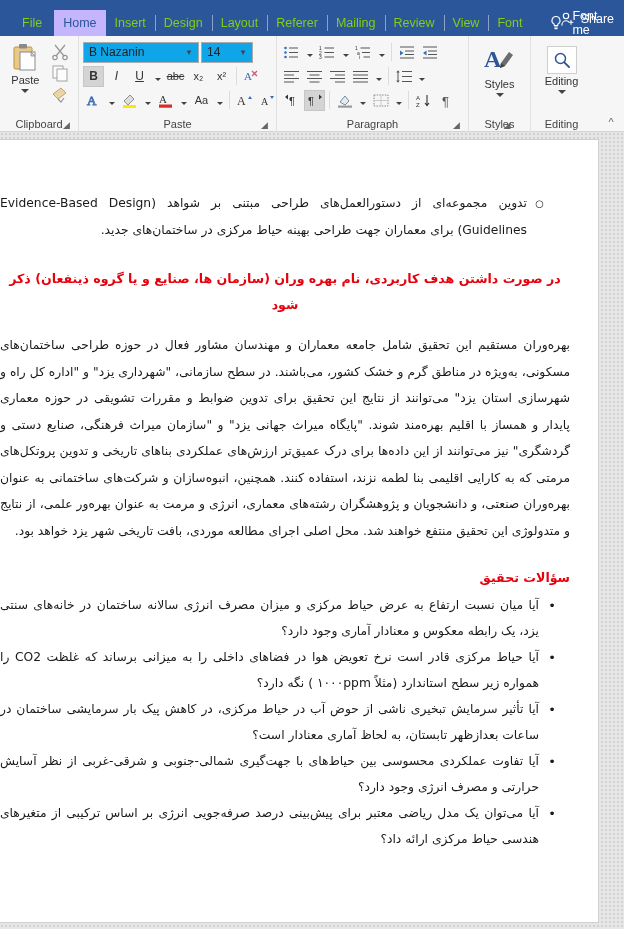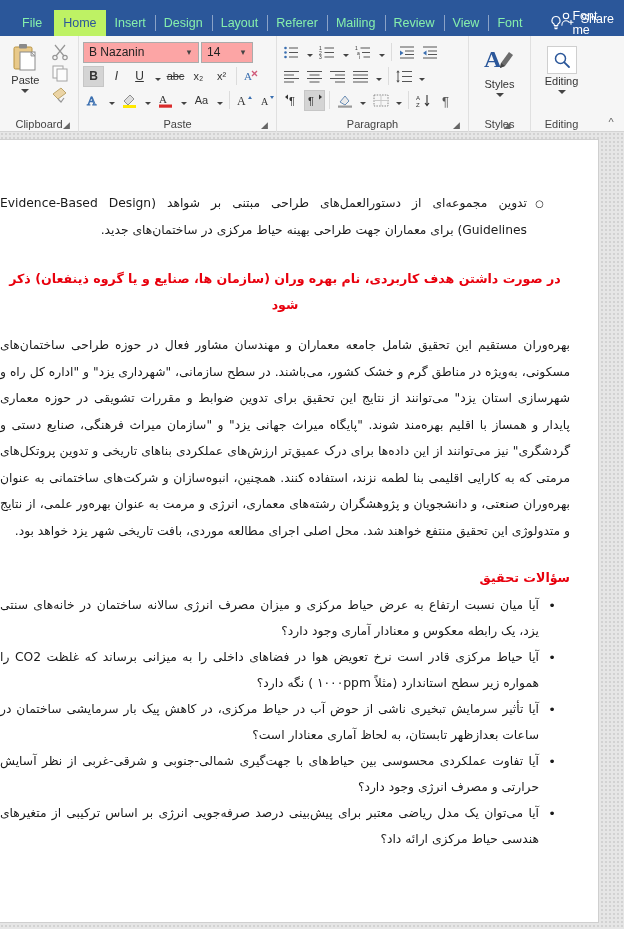"File" .tab { color: #86efac -> #84cc16 }
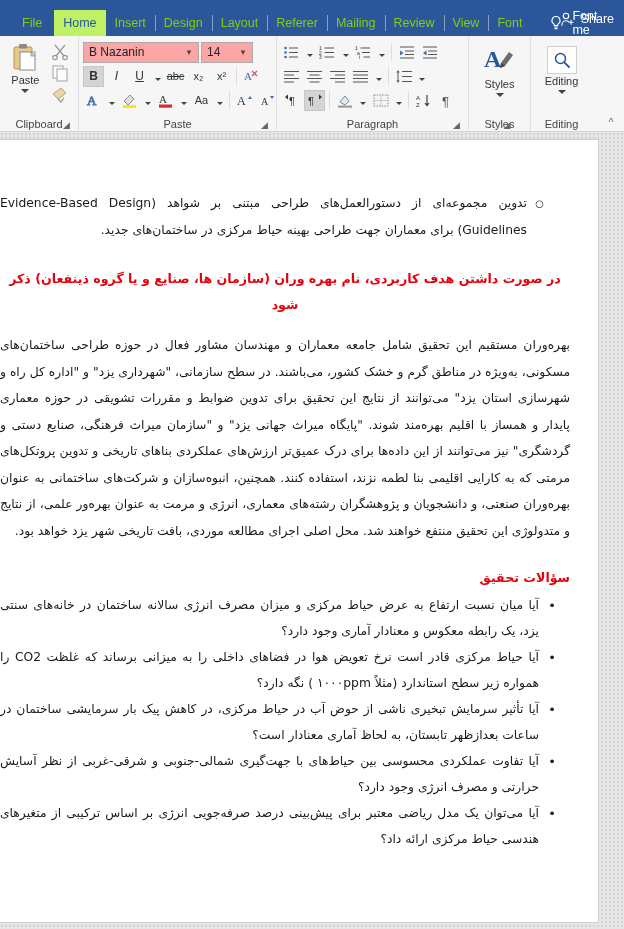"Home" .tab.active { background: #bef264 -> #c4b5fd }
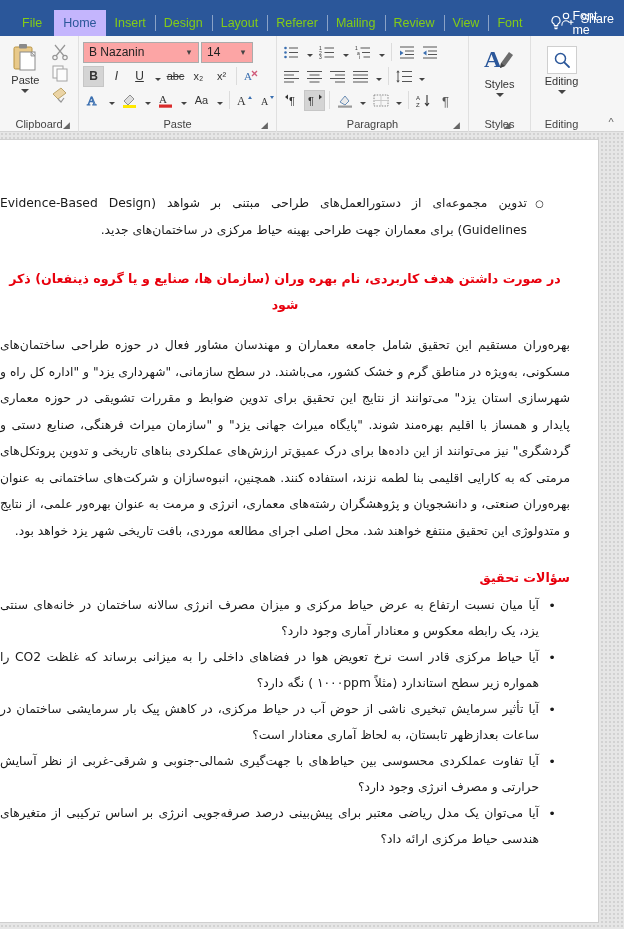"B Nazanin" .combo { background: #fca5a5 -> #0ea5e9 }
